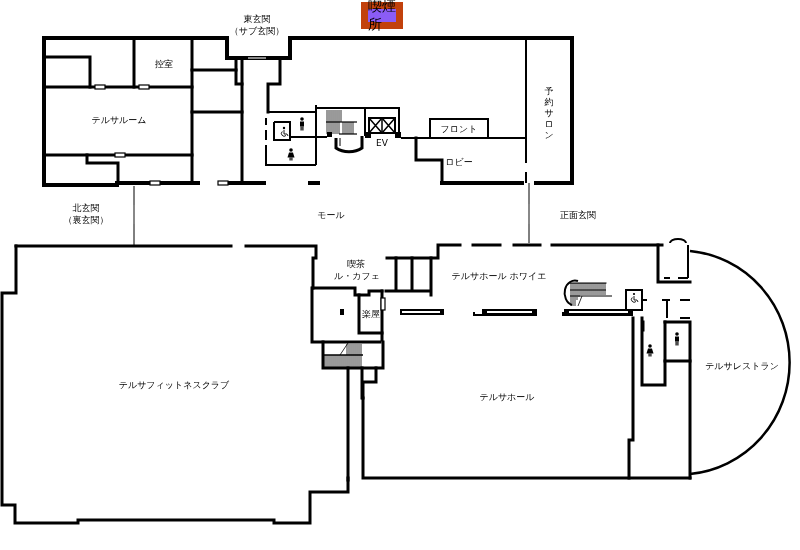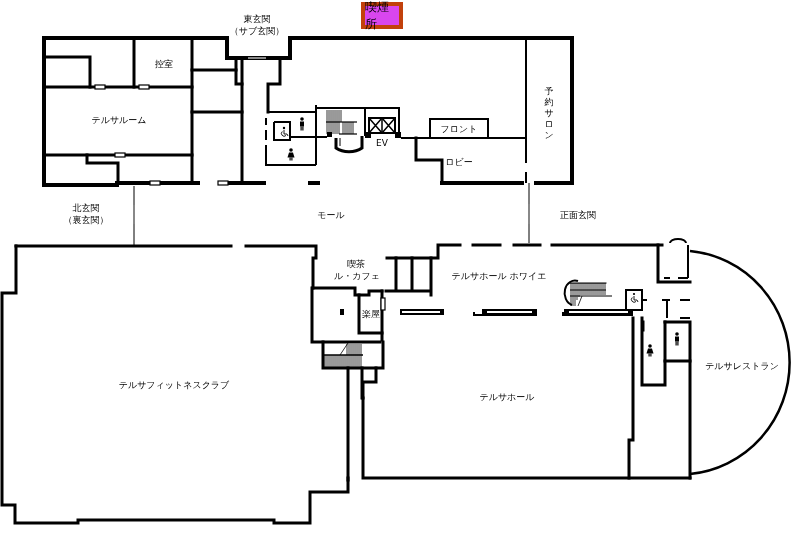"喫煙所" .smoke-box { background: #d946ef -> #8b5cf6; border: 4px solid #c2410c -> 7px solid #c2410c; font-size: 12px -> 14px }
